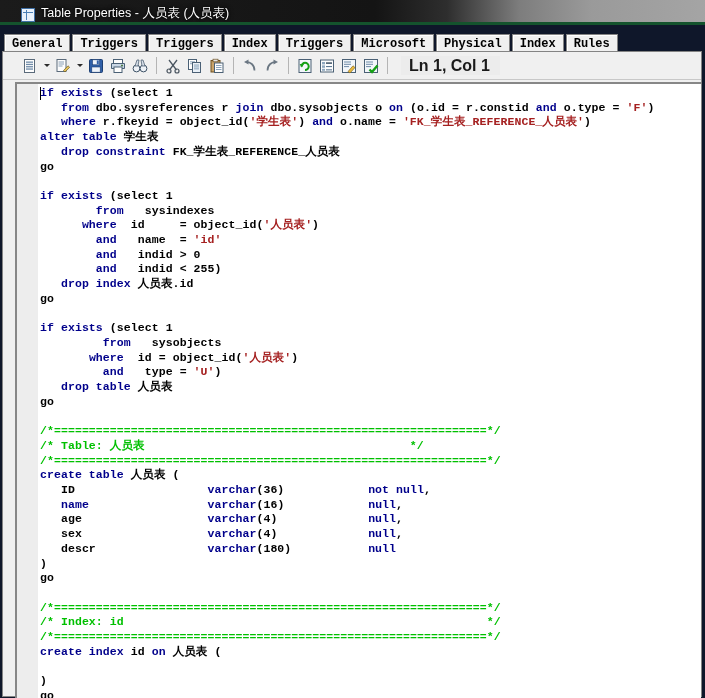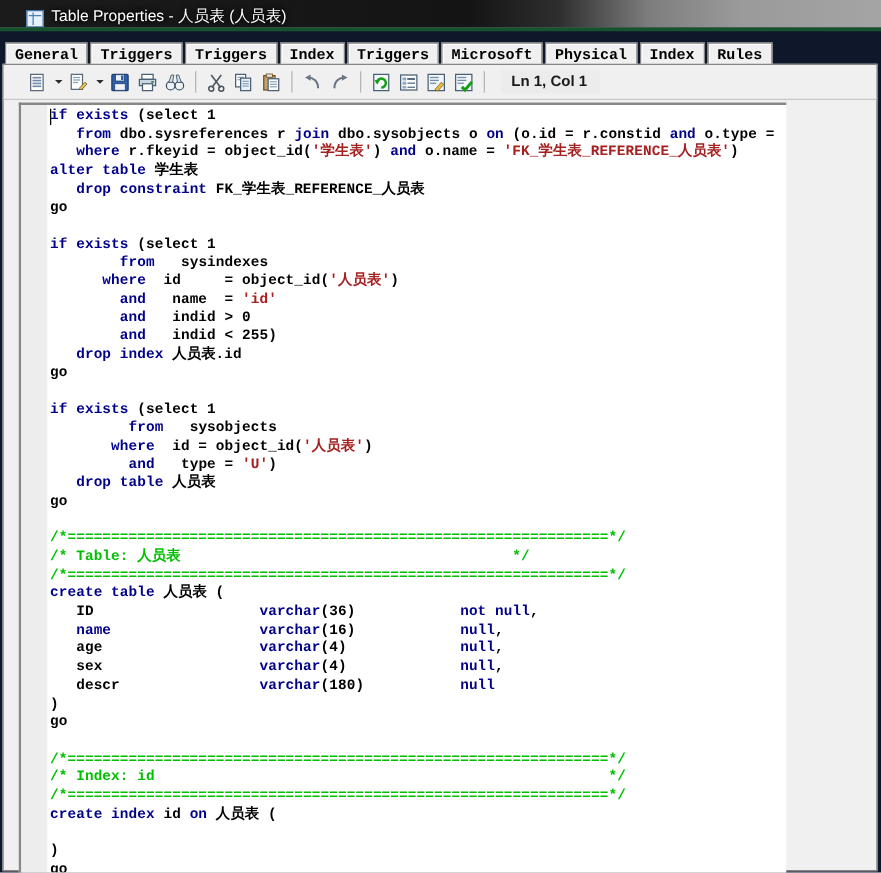"Ln 1, Col 1" #lncol { font-size: 12px -> 16px }
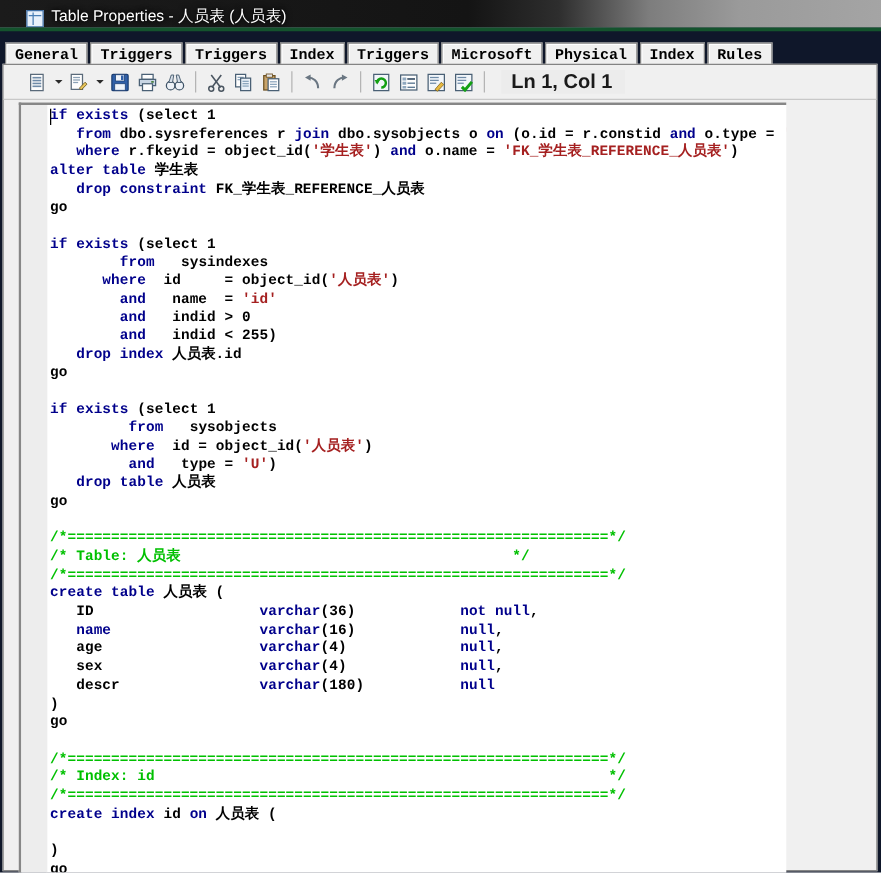"if exists (select 1" #editor-frame { width: 614px -> 686px }
